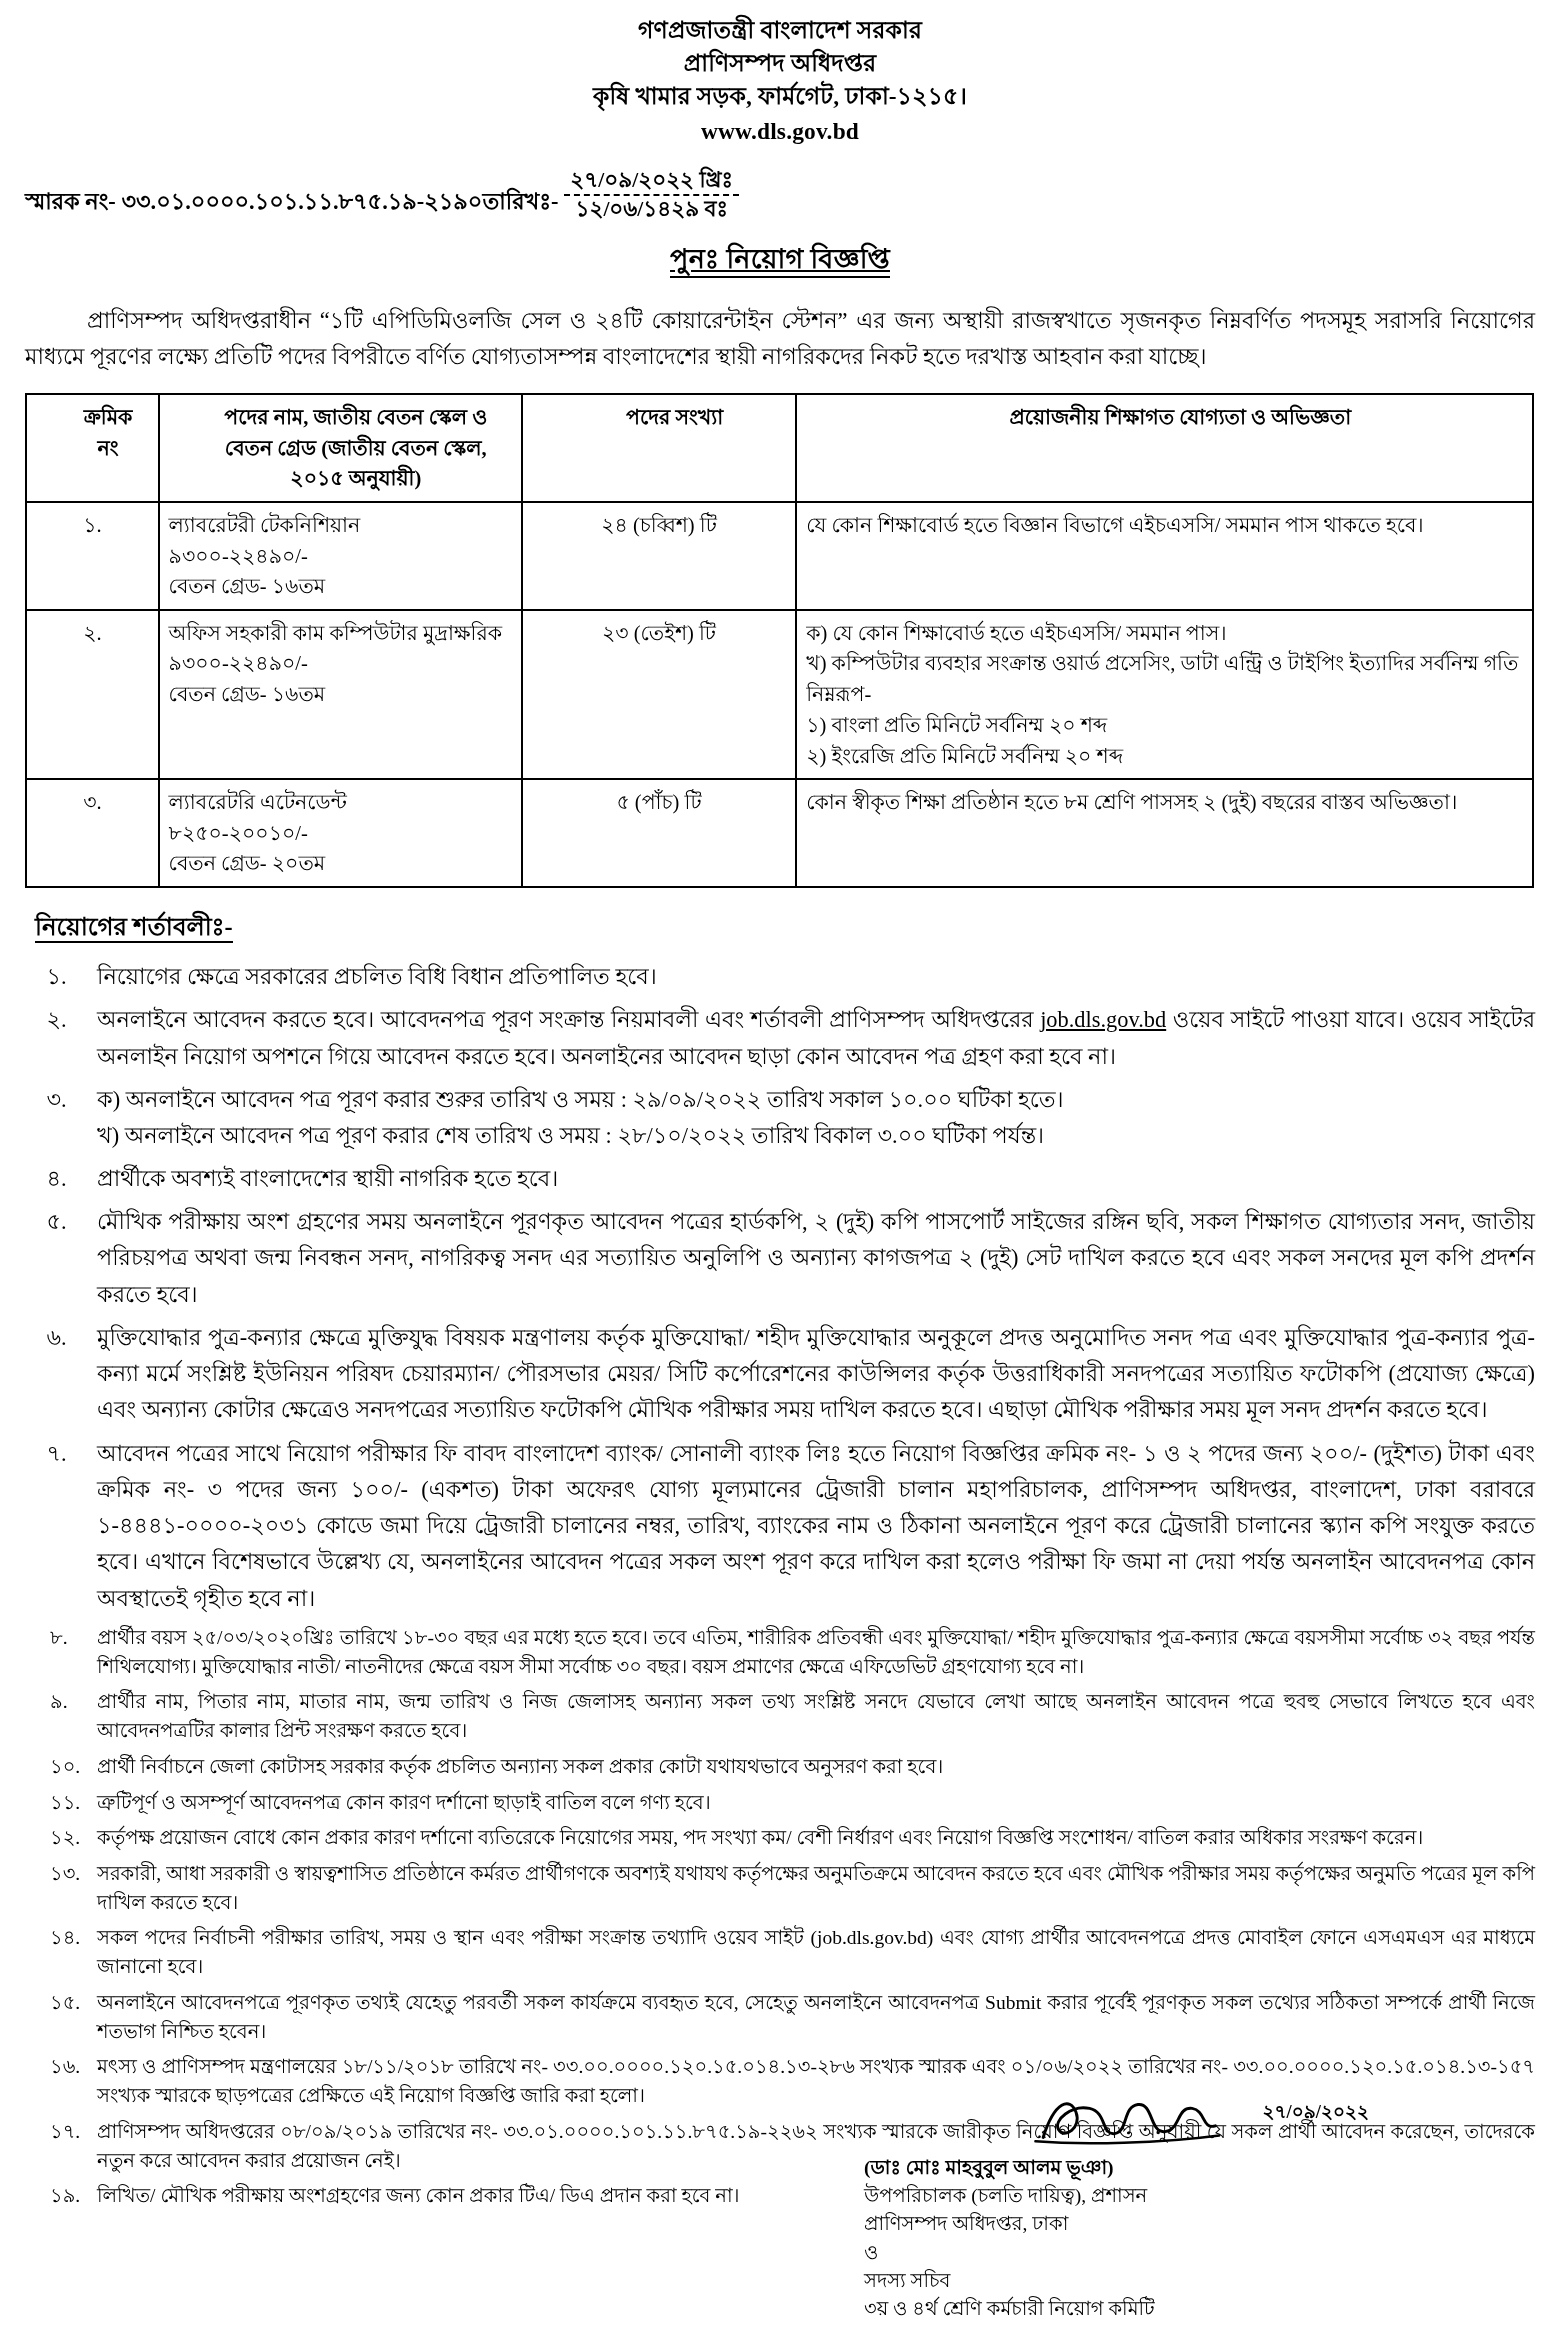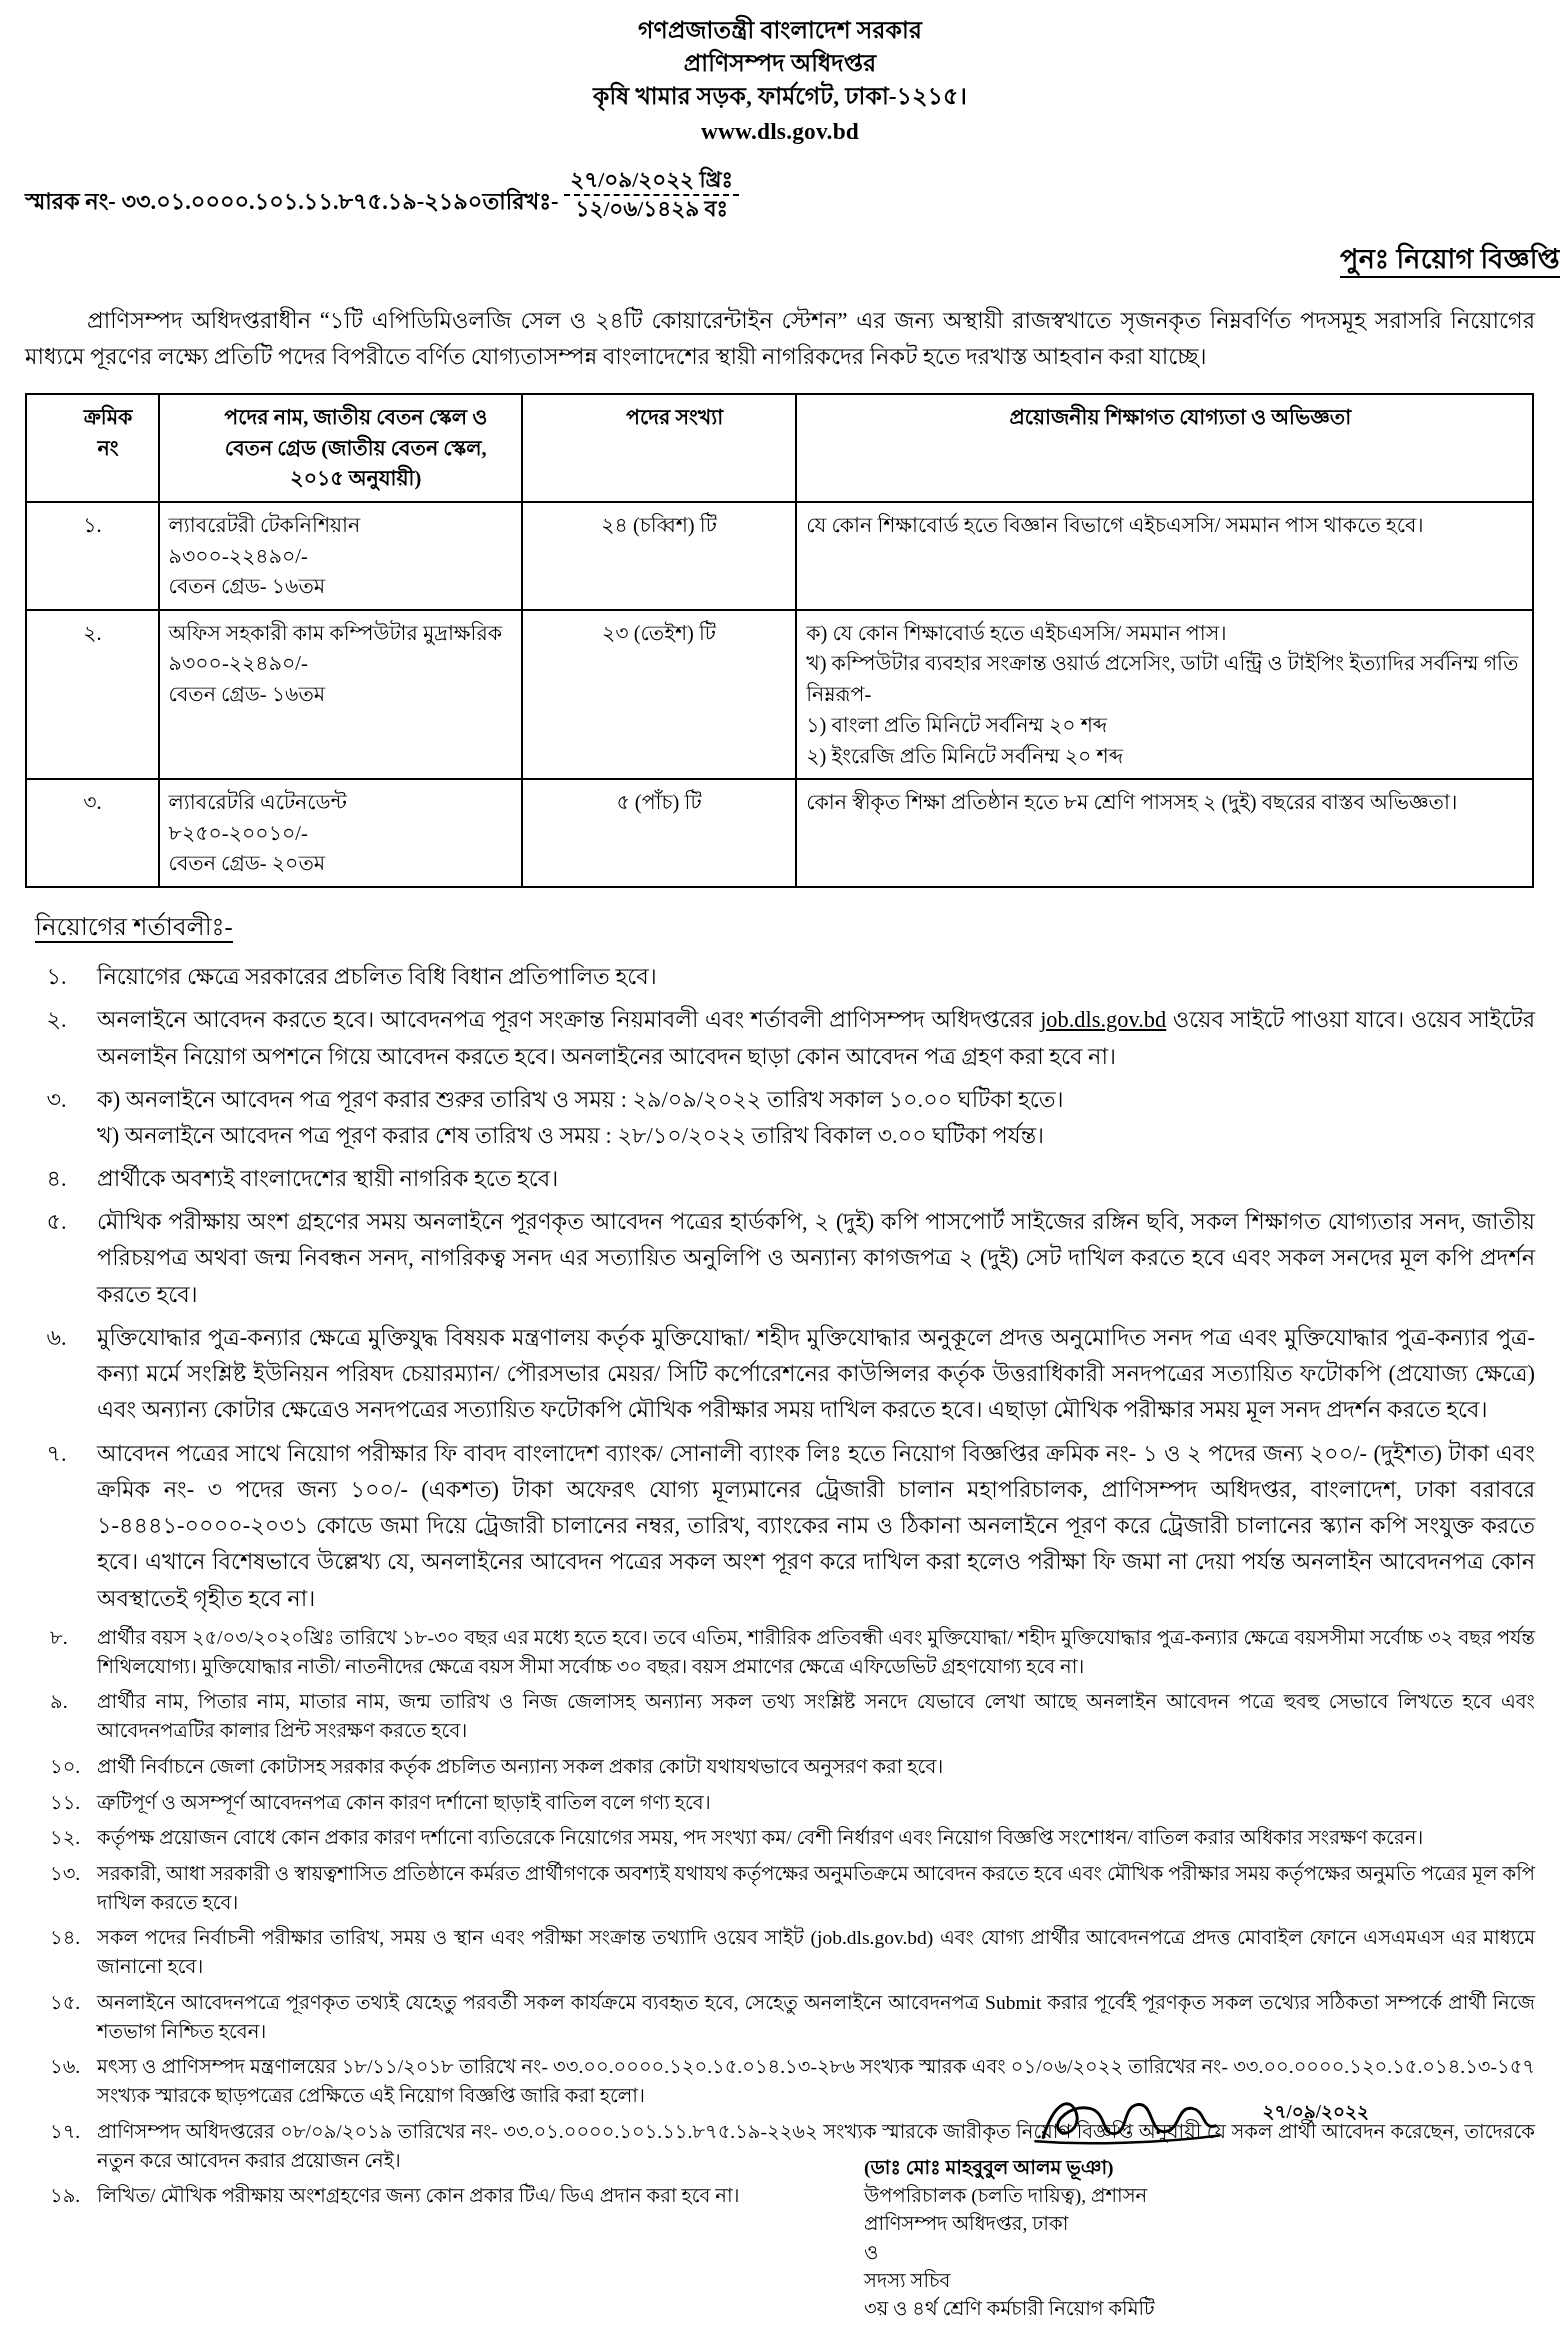"পুনঃ নিয়োগ বিজ্ঞপ্তি" .doc-title { text-align: right -> center; text-decoration: none -> underline }
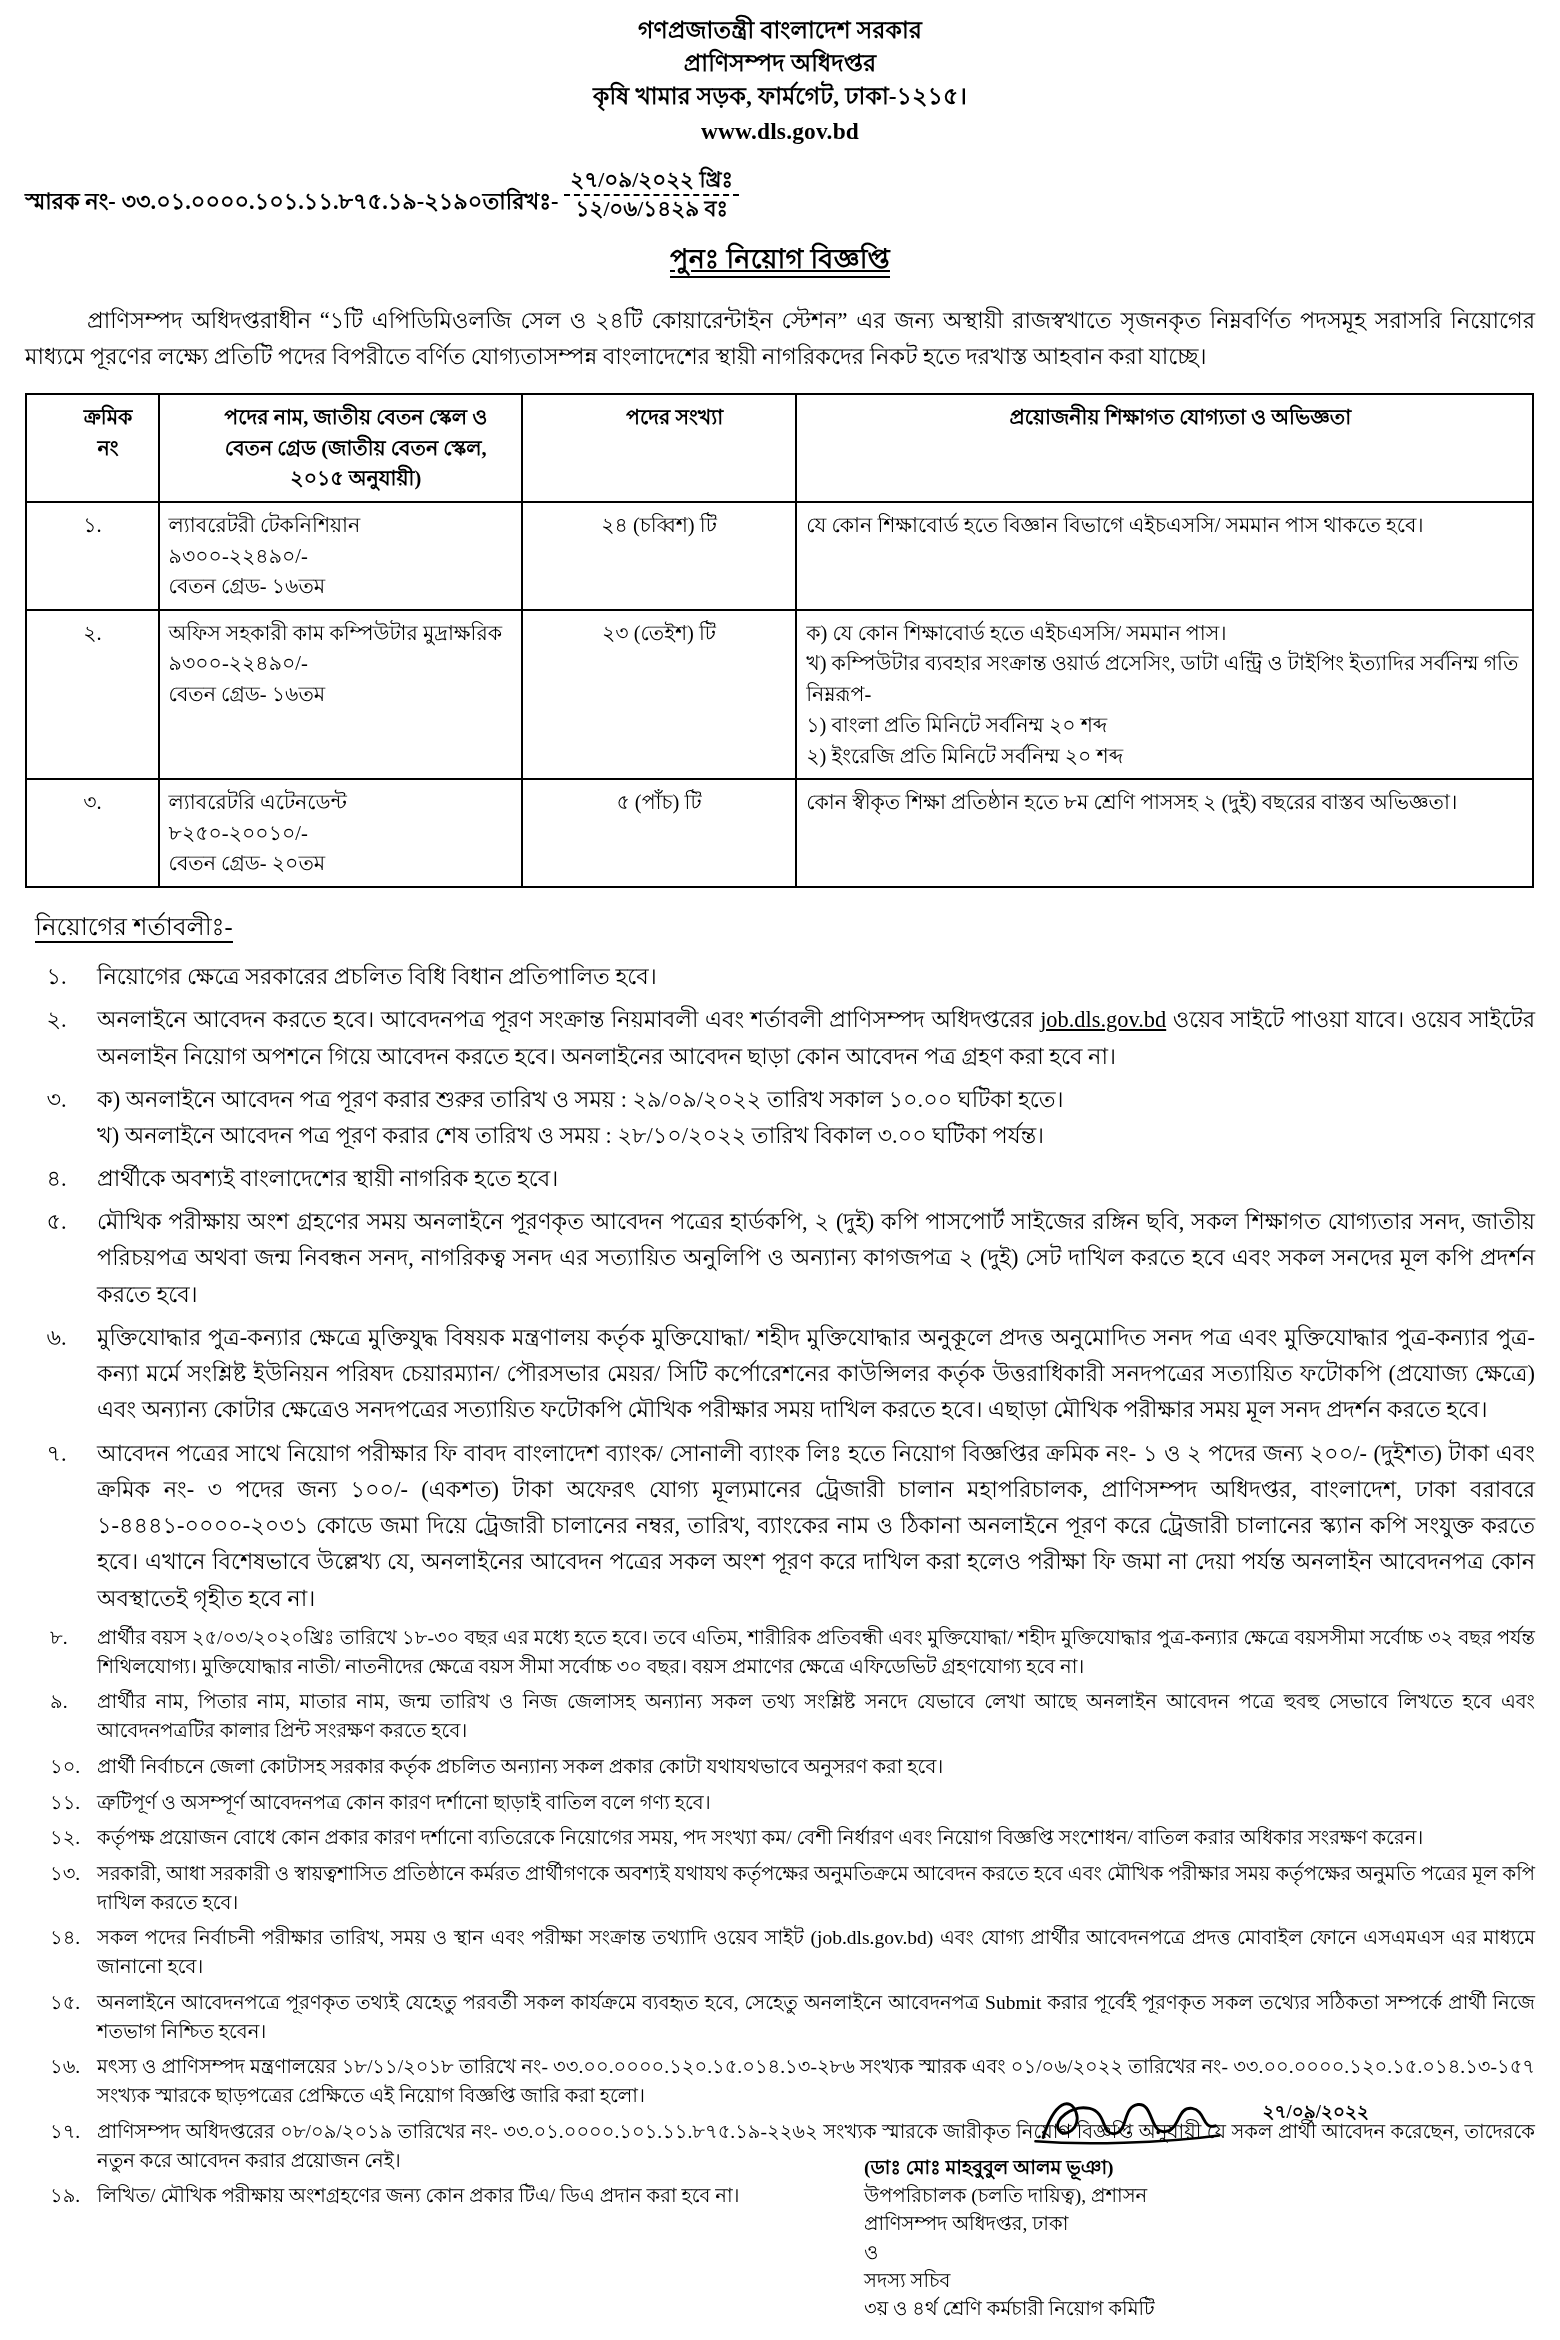"নিয়োগের শর্তাবলীঃ-" .cond-heading { font-weight: 400 -> 700 }
